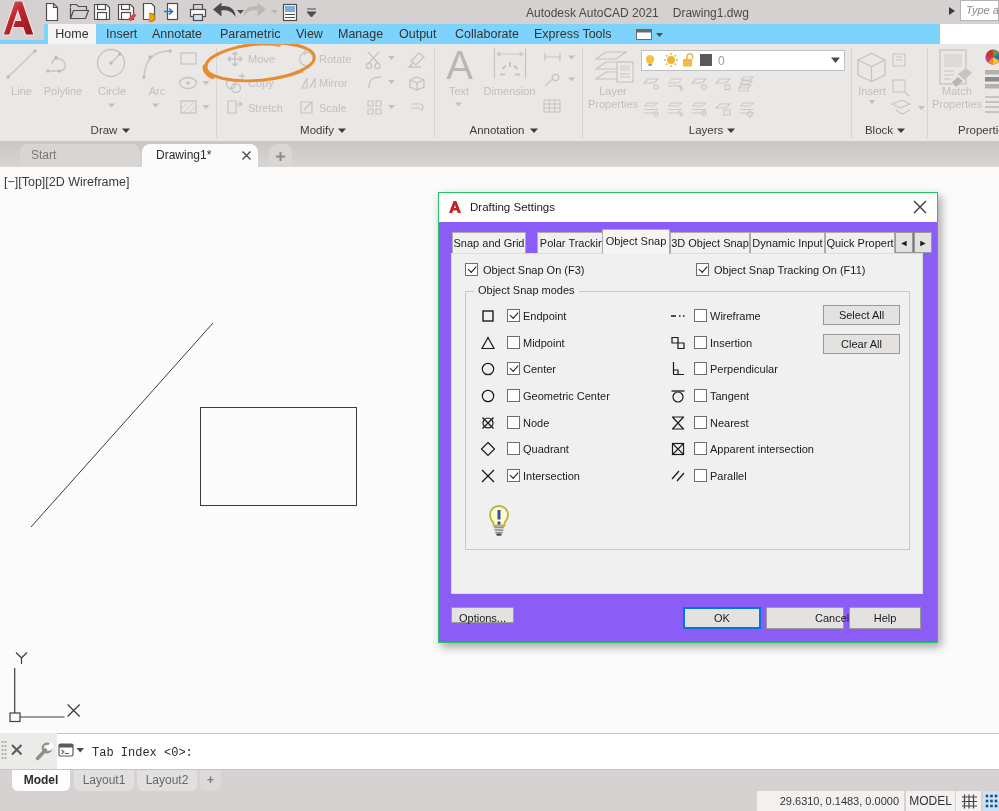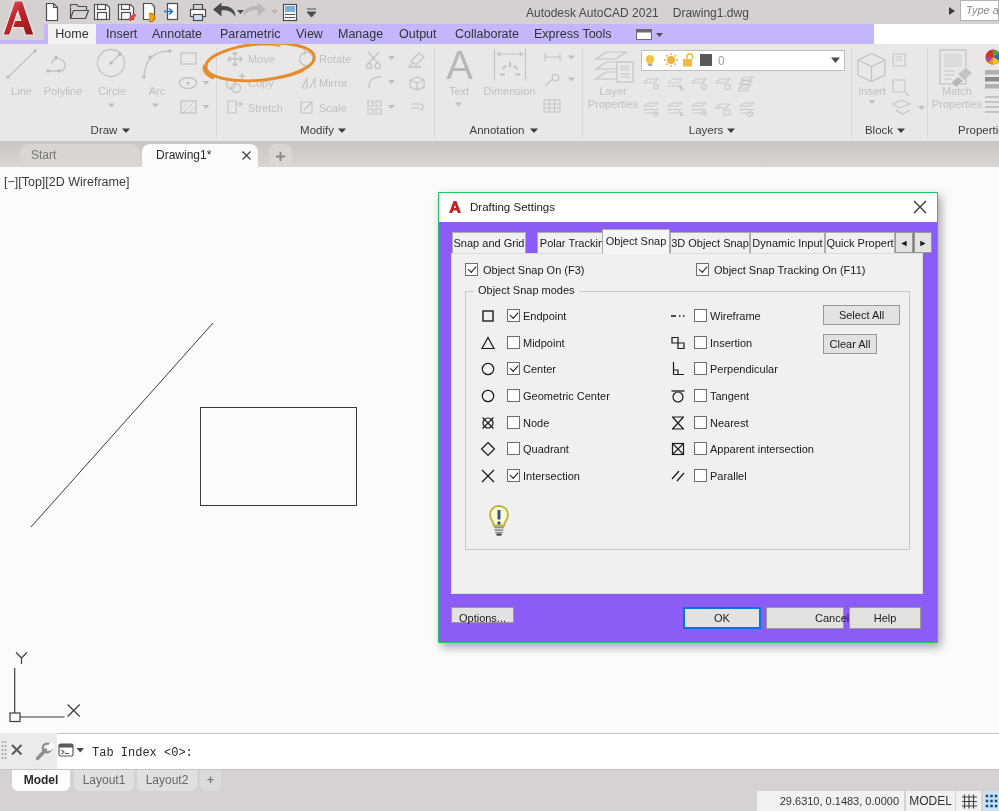"Home" #ribbontabs { background: #c4b5fd -> #7dd3fc; width: 874px -> 940px }
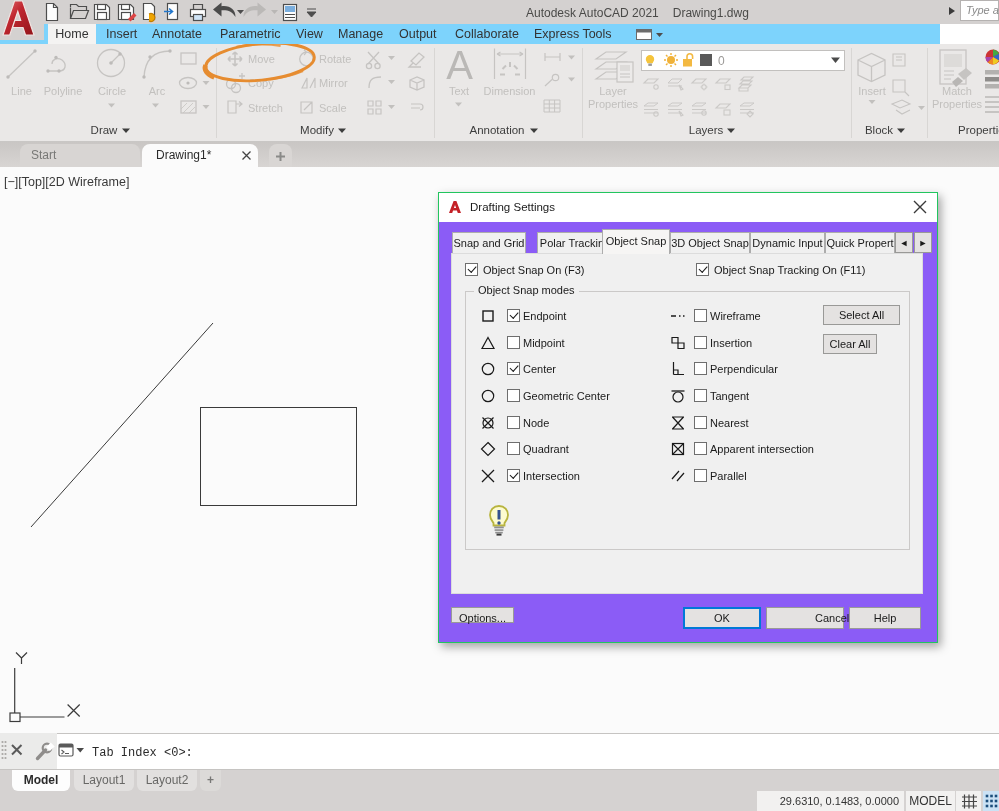"Clear All" div.win-btn { width: 54px -> 77px }
